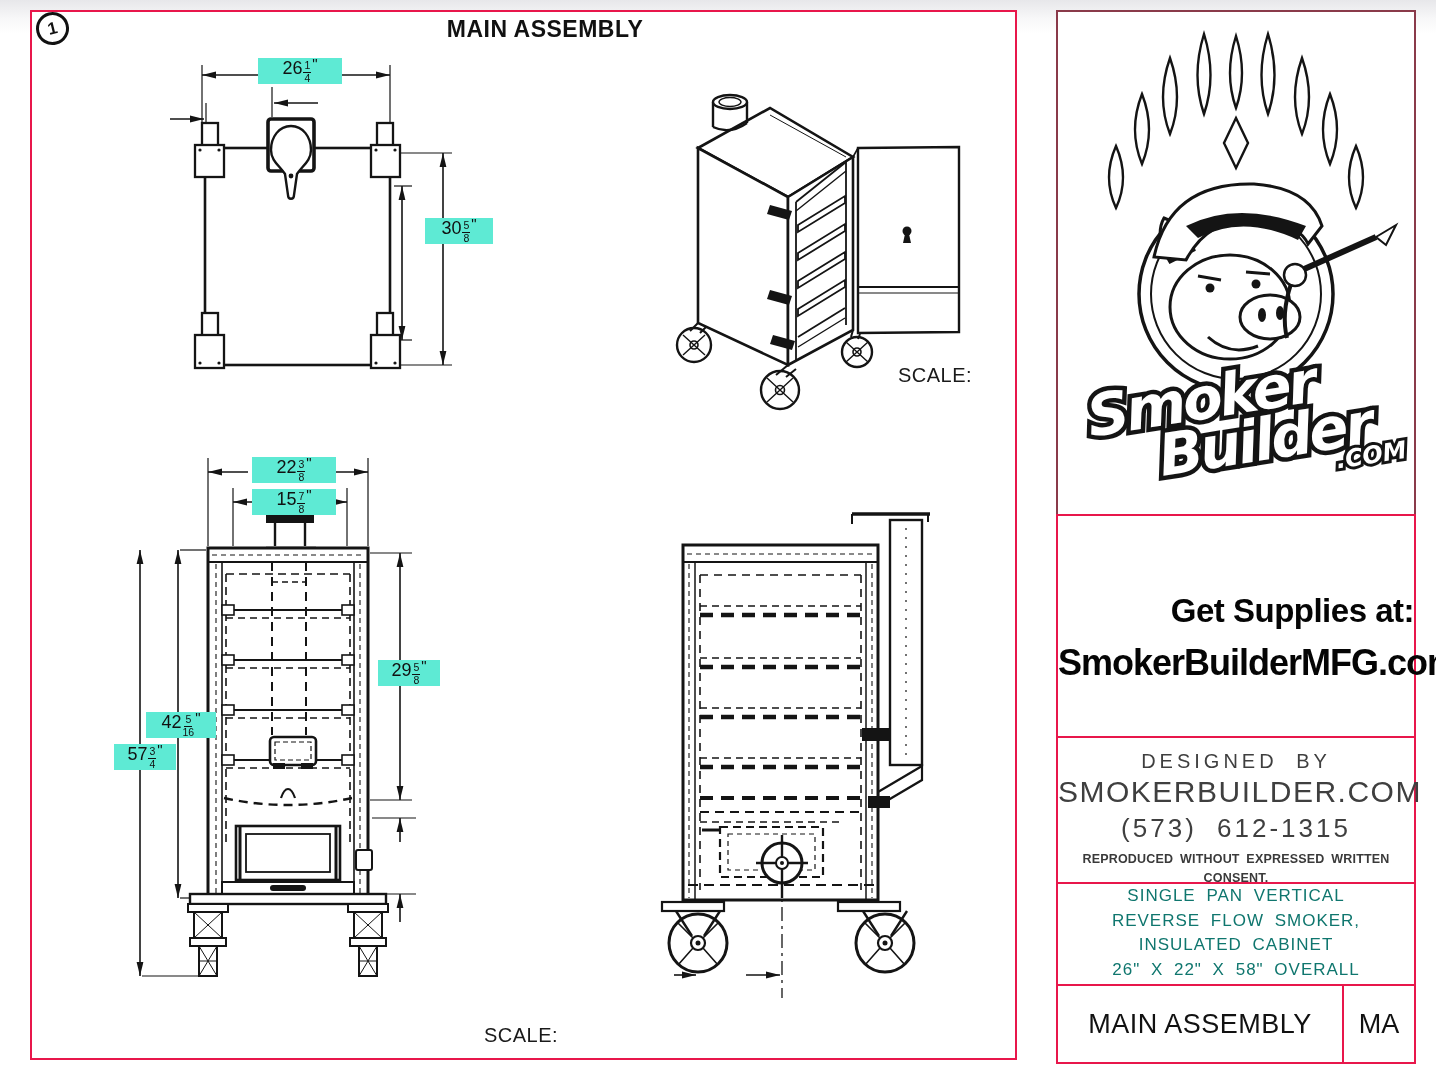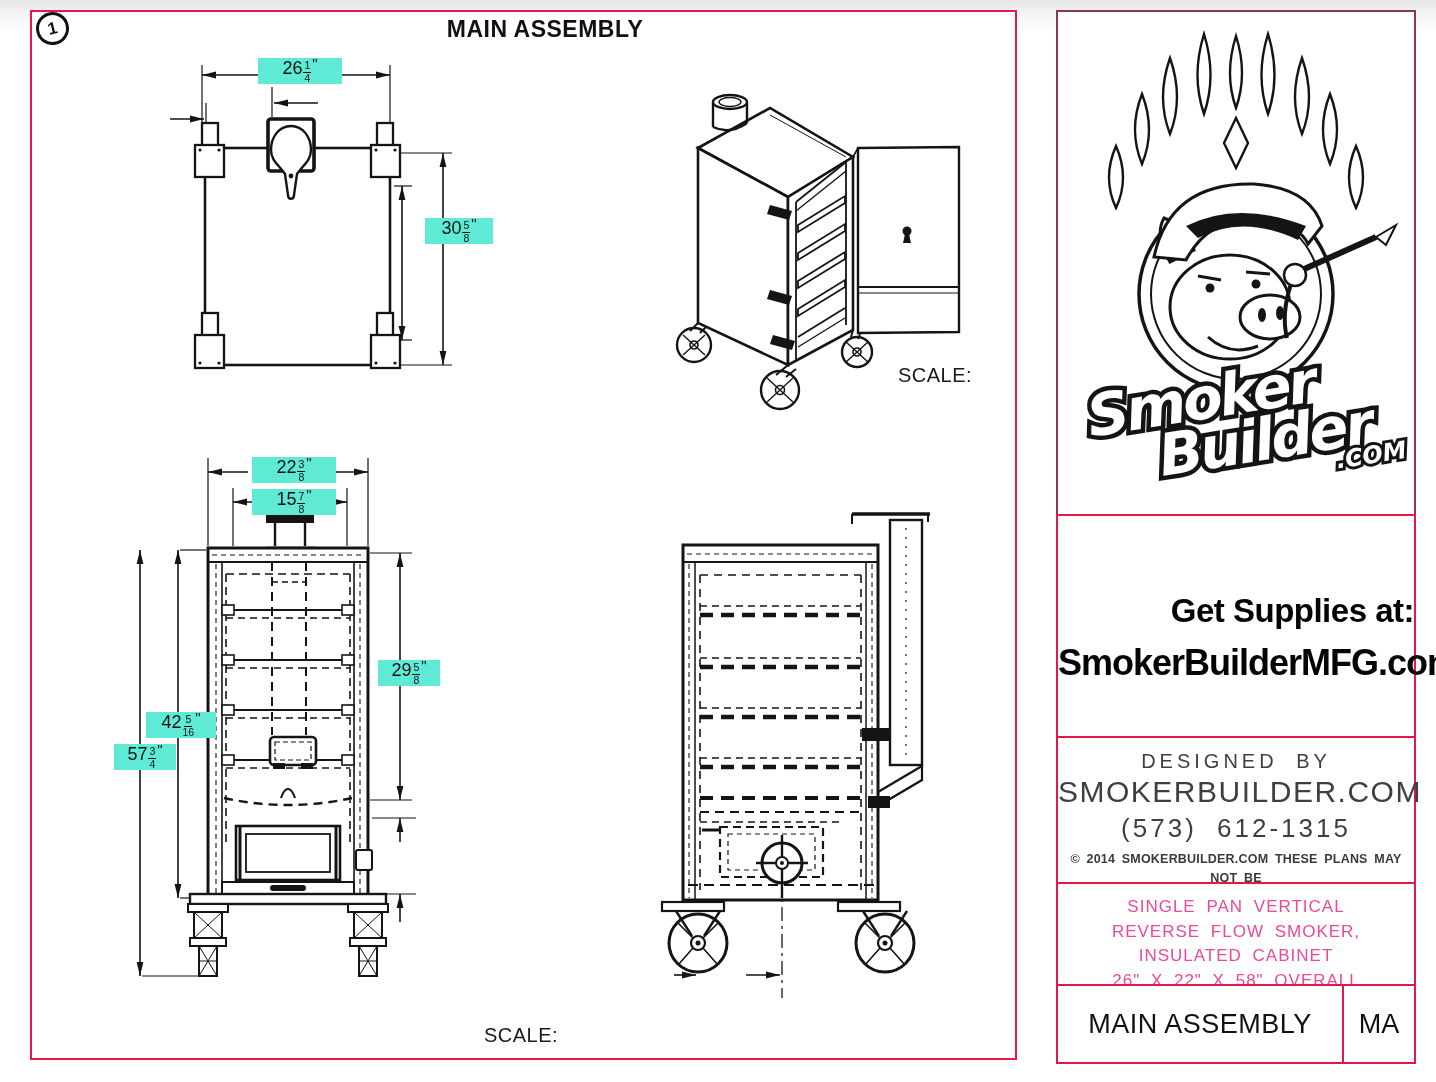"© 2014 SMOKERBUILDER.COM THESE PLANS" div { html: <div>© 2014 SMOKERBUILDER.COM THESE PLANS MAY NOT BE</div> -> none }
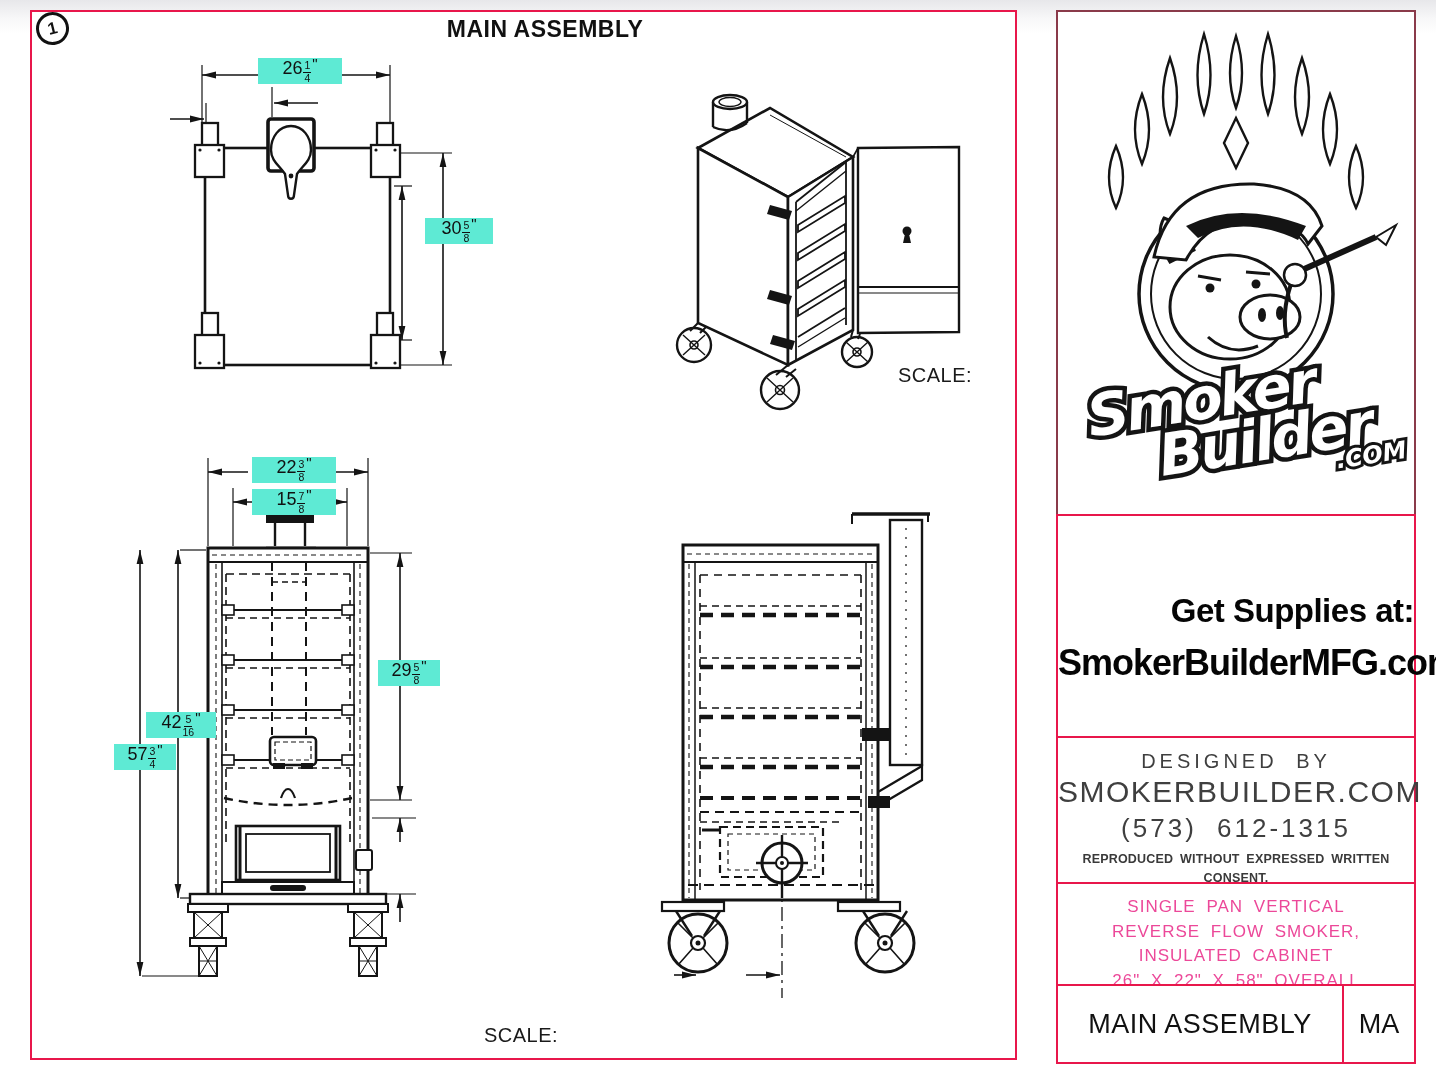"SINGLE PAN VERTICAL" .descr { color: #ec4899 -> #0f766e; padding-top: 11px -> none }
